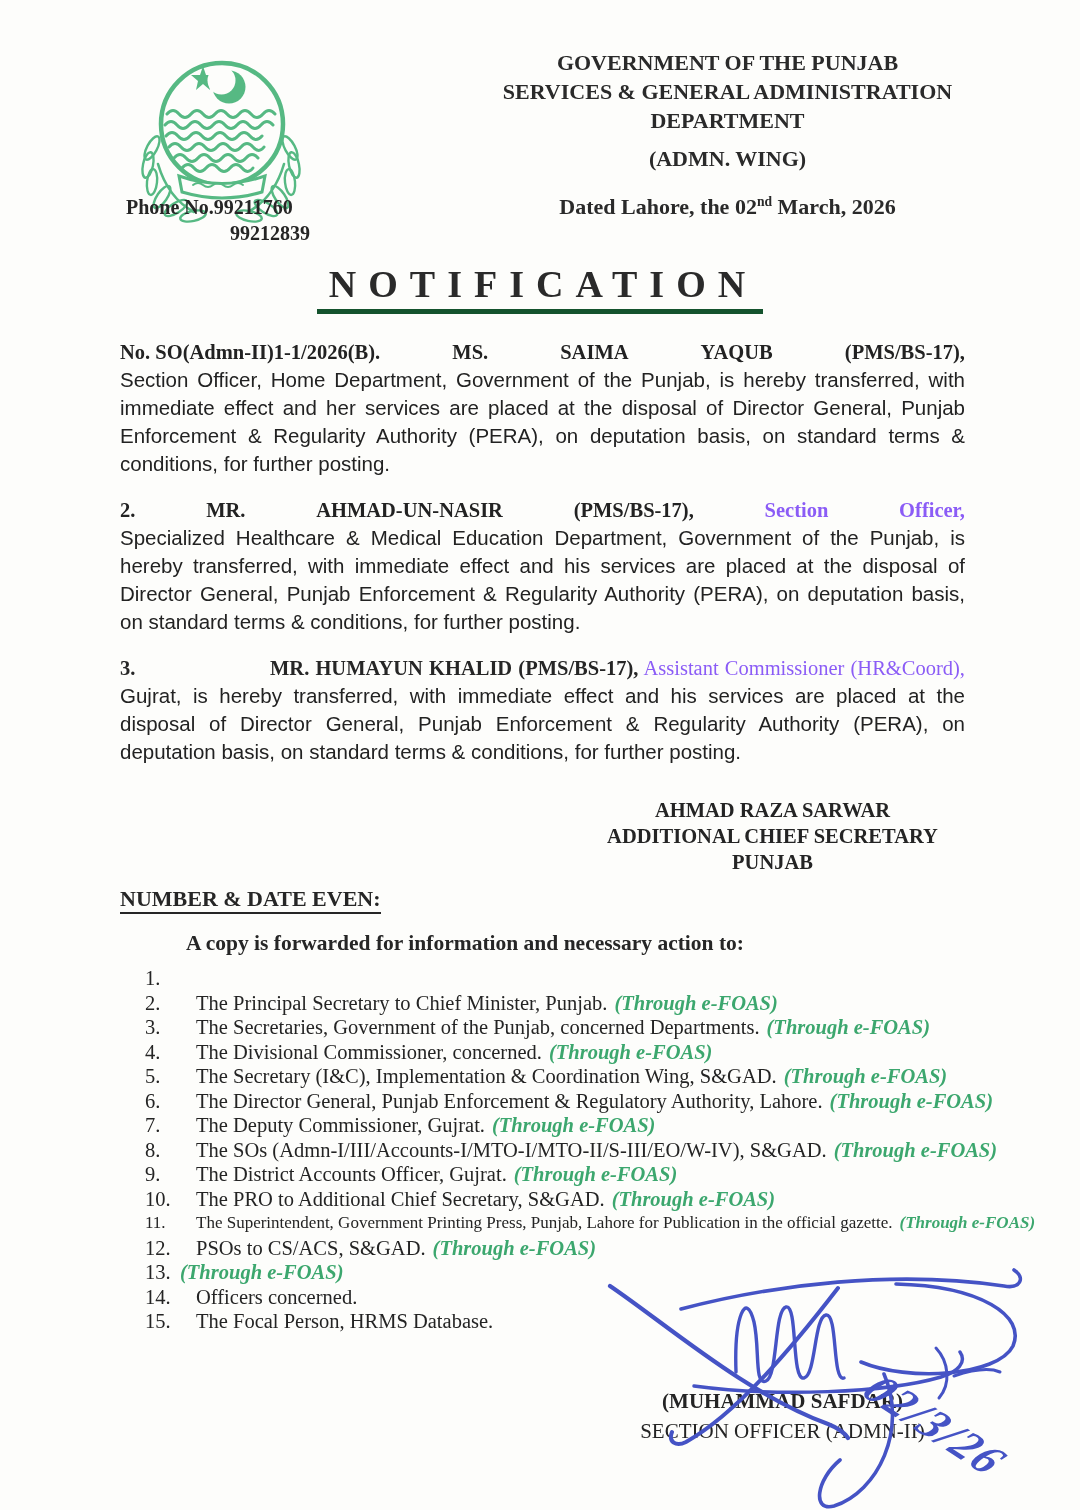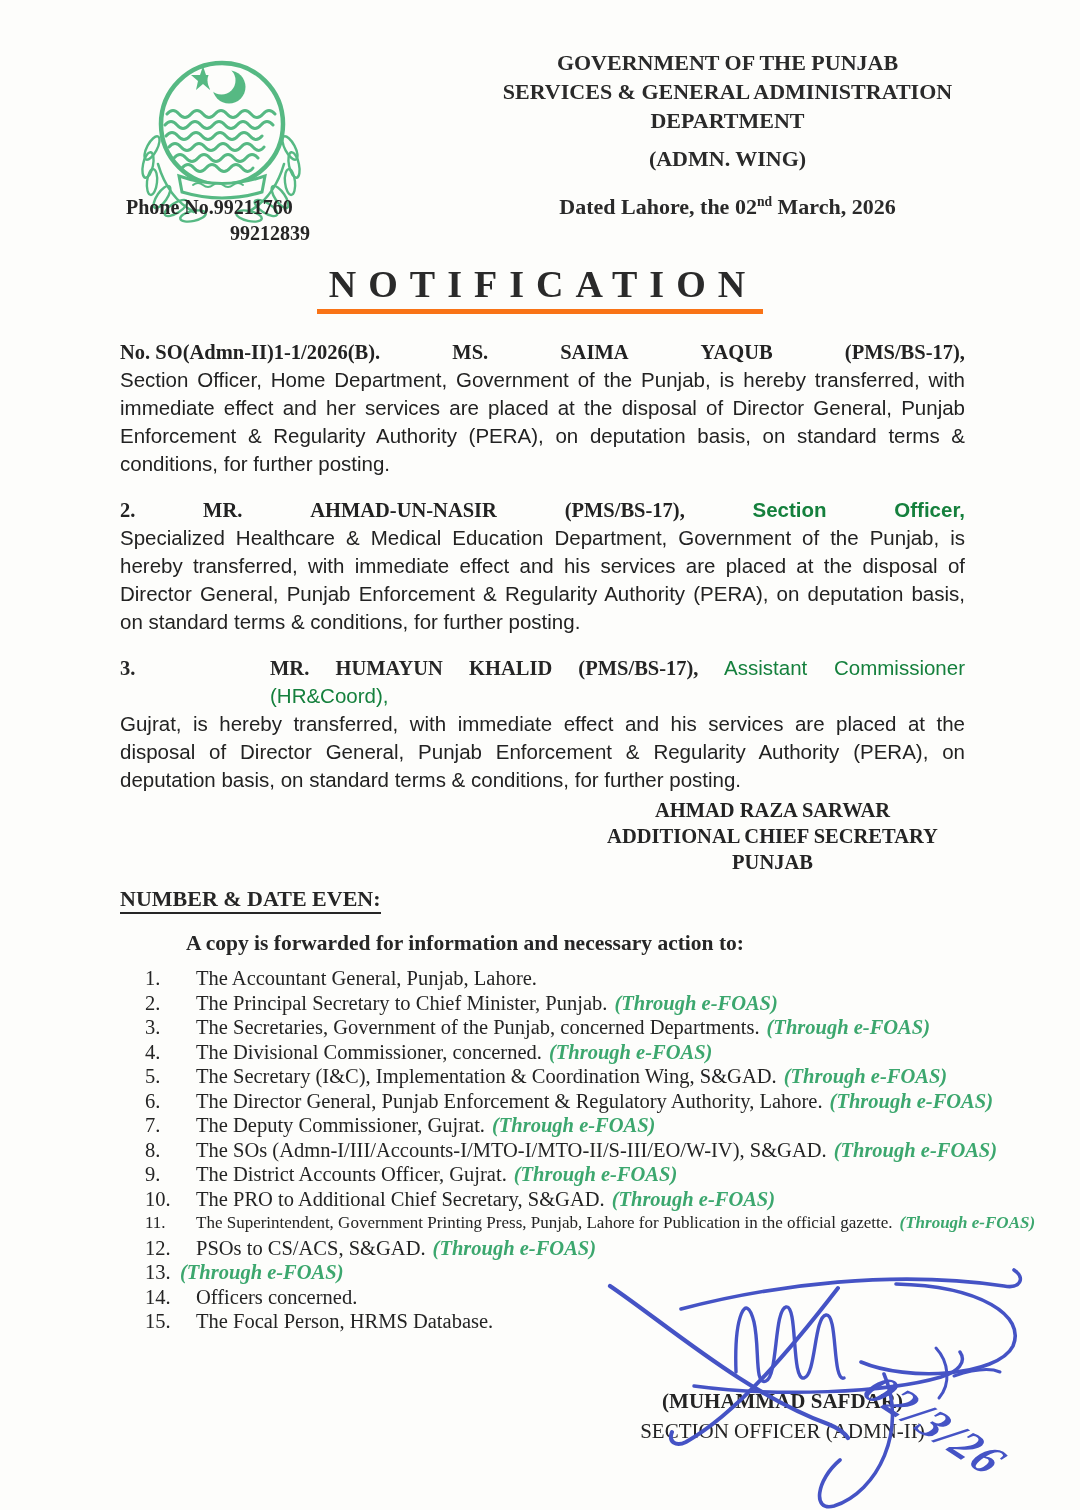"NOTIFICATION" .title { border-bottom: 5px solid #f97316 -> 5px solid #14532d }
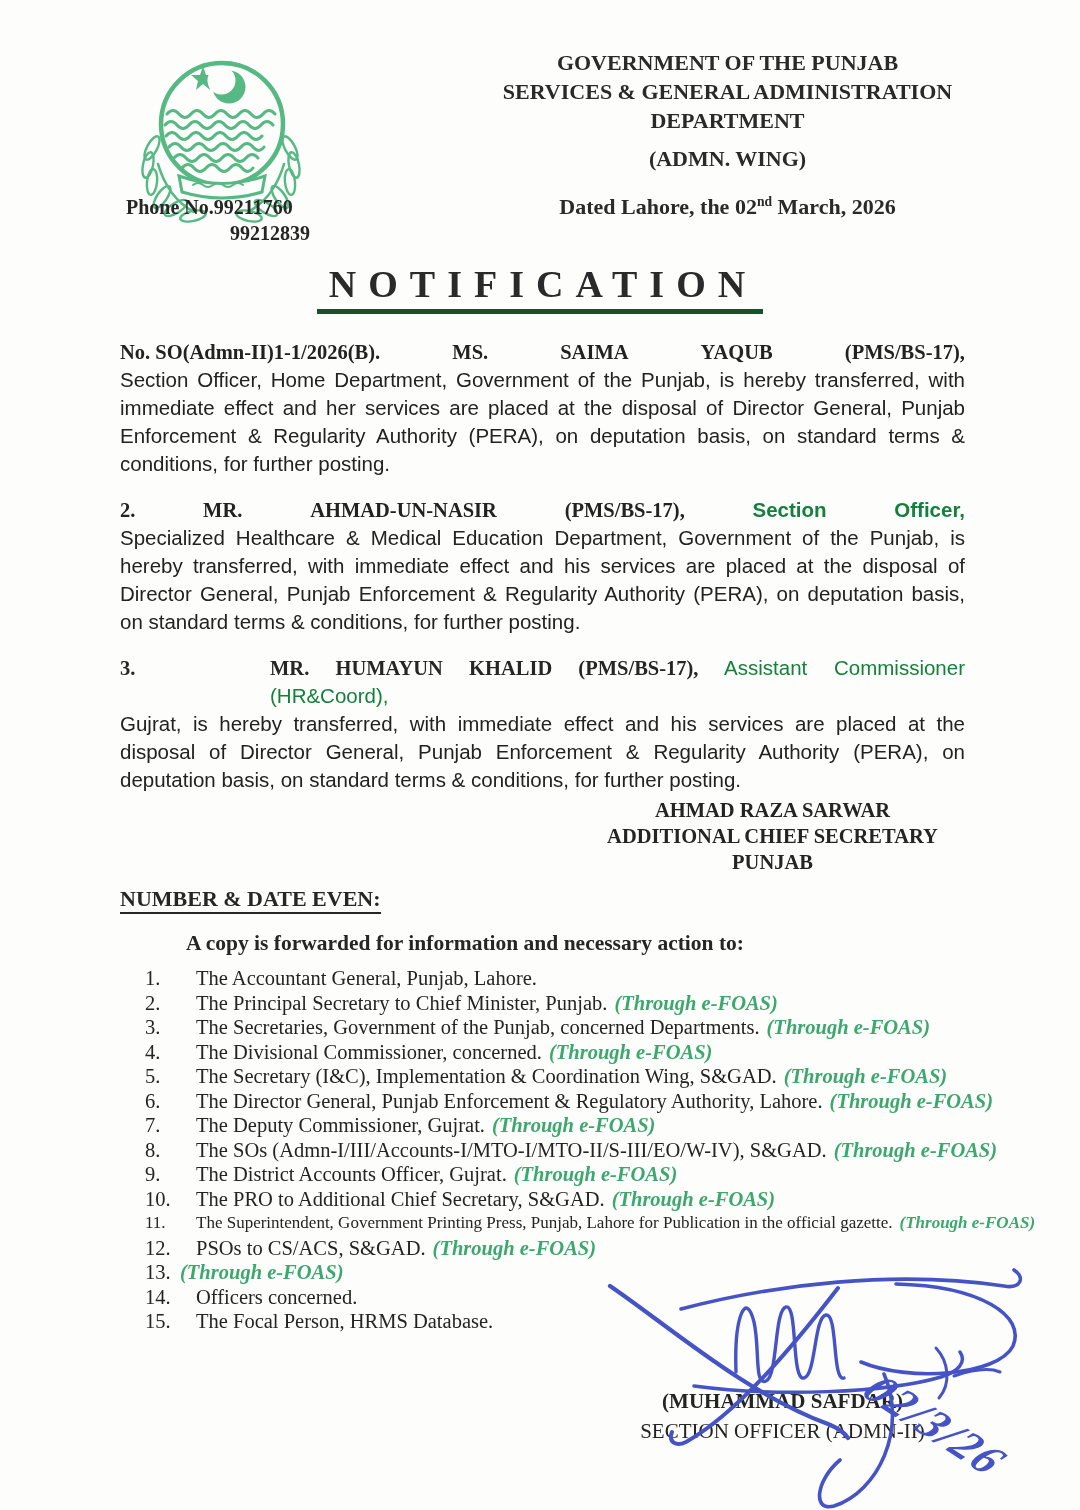"Section" .sans { color: #15803d -> #8b5cf6; font-family: Liberation Sans, sans-serif -> Liberation Serif, serif }
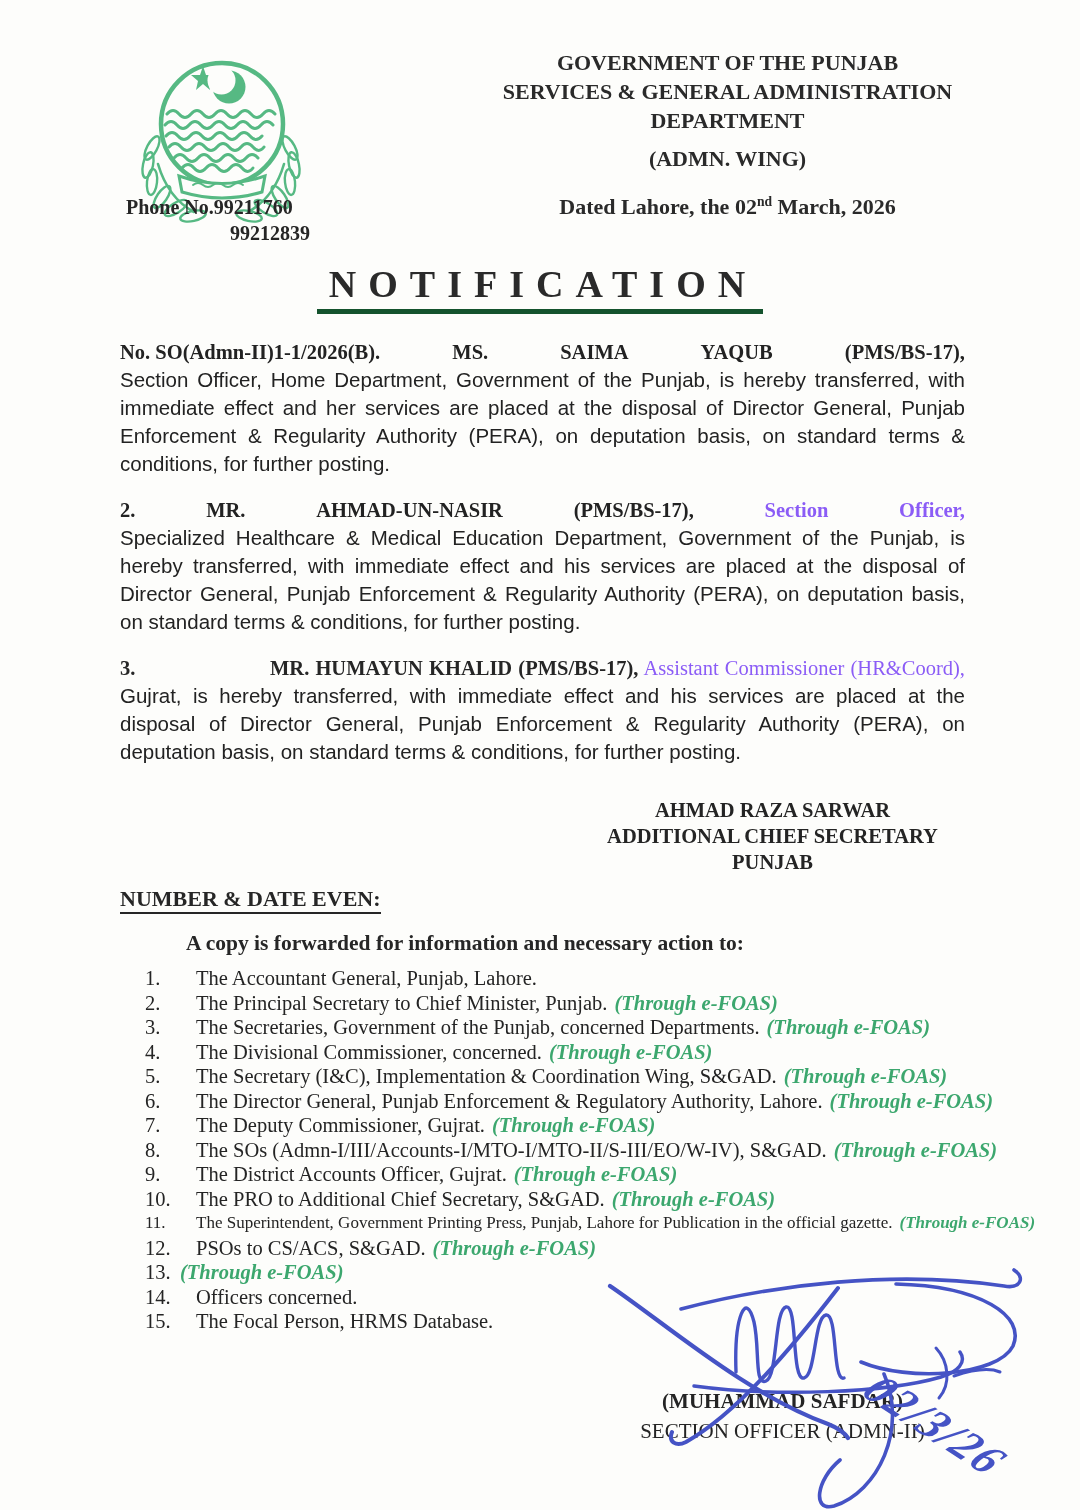"The Accountant General, Punjab, Lahore." span.txt { html: <span>The Accountant General, Punjab, Lahore.</span> -> none }
